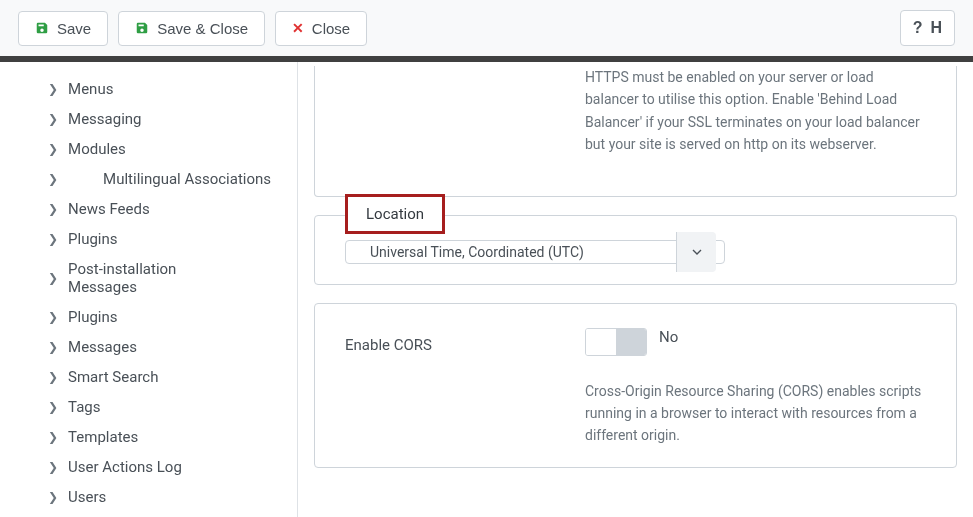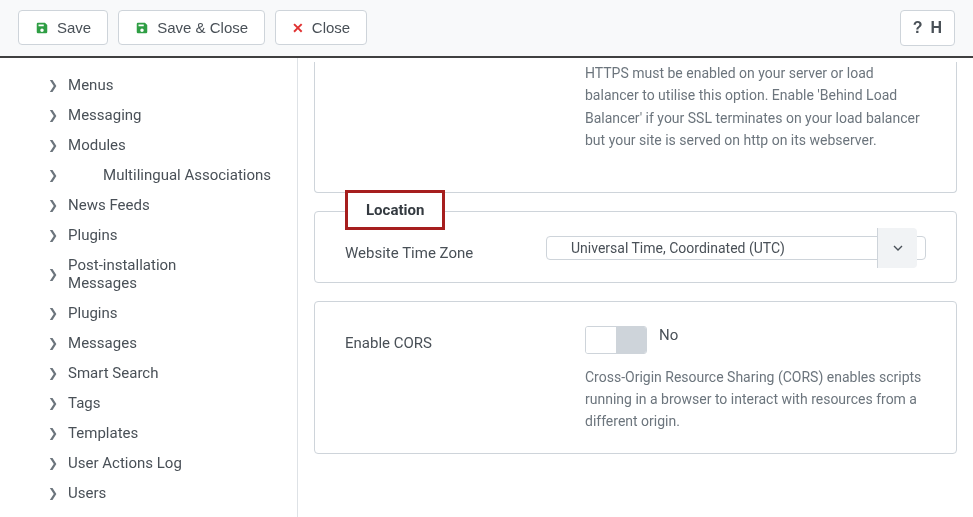"Save" .toolbar { align-items: flex-start -> center; border-bottom: 2px solid #404040 -> 6px solid #404040 }
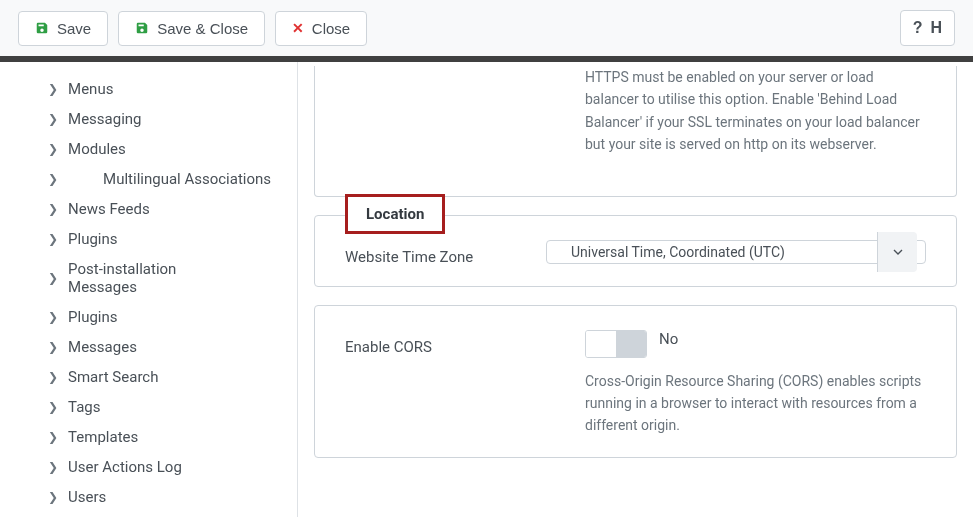"Location" .legend { font-weight: 700 -> 400 }
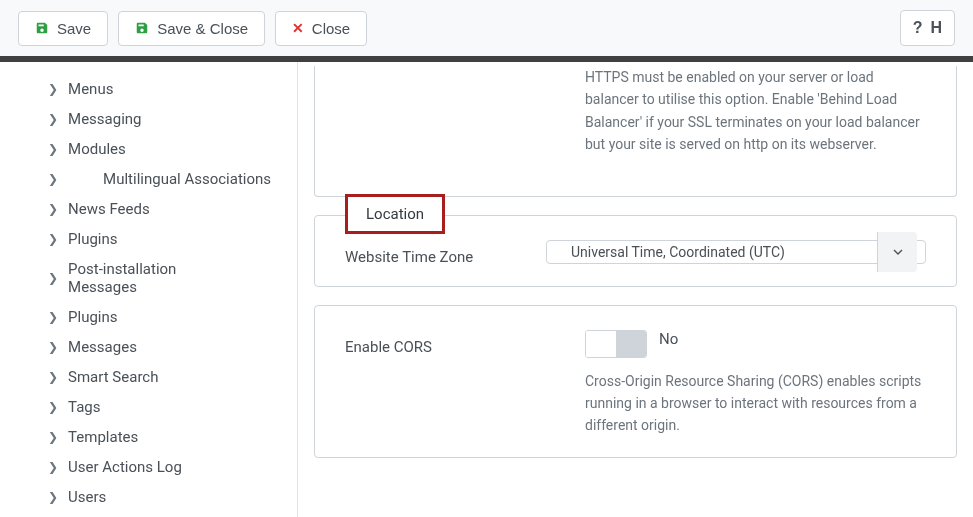"Website Time Zone" div.lbl { html: <div>Website Time Zone</div> -> none }
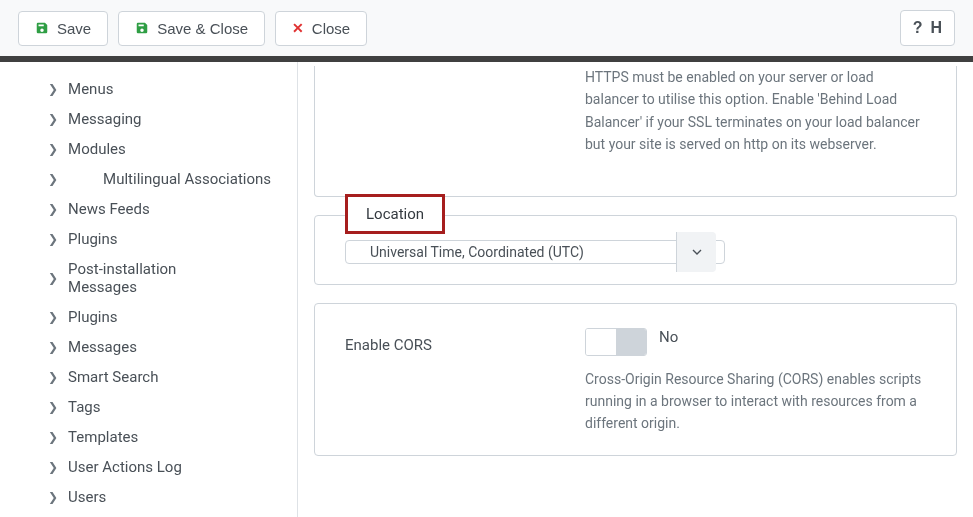"Cross-Origin Resource Sharing (CORS)" div.desc { margin-top: 10px -> 22px }
